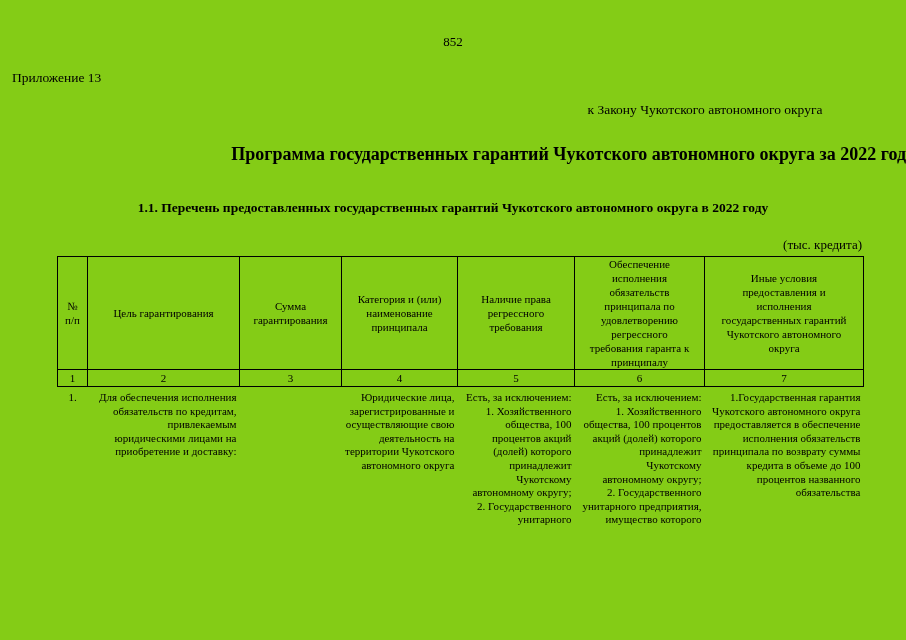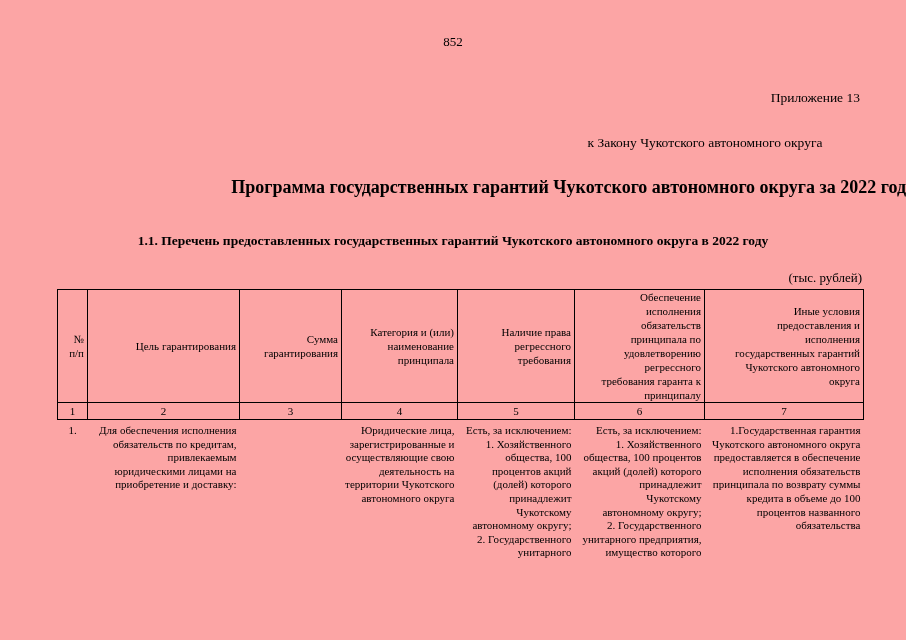"852" .page { background: #fca5a5 -> #84cc16 }
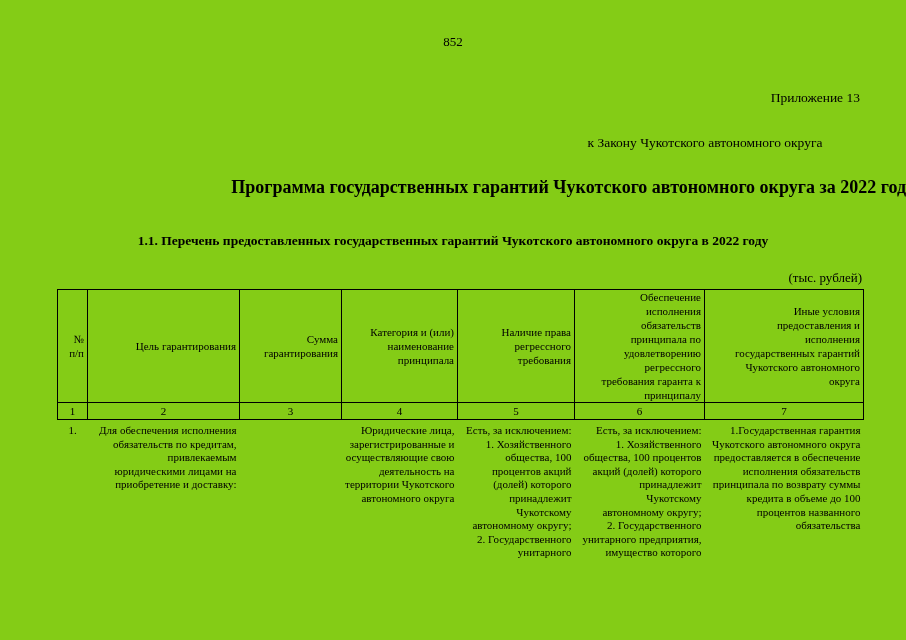"Приложение 13" .appendix { margin-top: 40px -> 20px; padding-left: none -> 12px; text-align: right -> none }
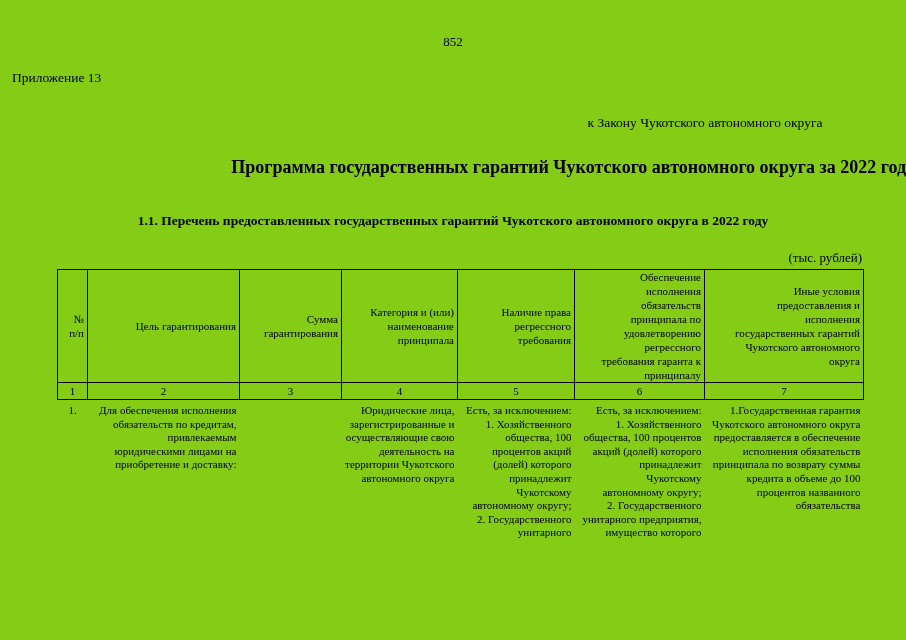"к Закону Чукотского автономного округа" .law-ref { margin: 28px 26px 0 auto -> 15px 26px 0 auto }
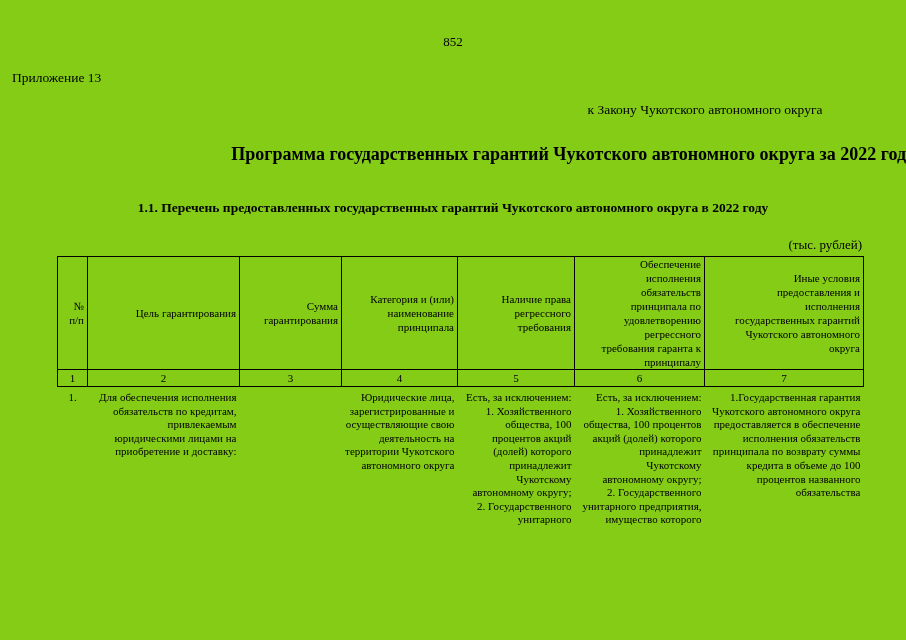"(тыс. рублей)" div.units { text: рублей -> кредита }
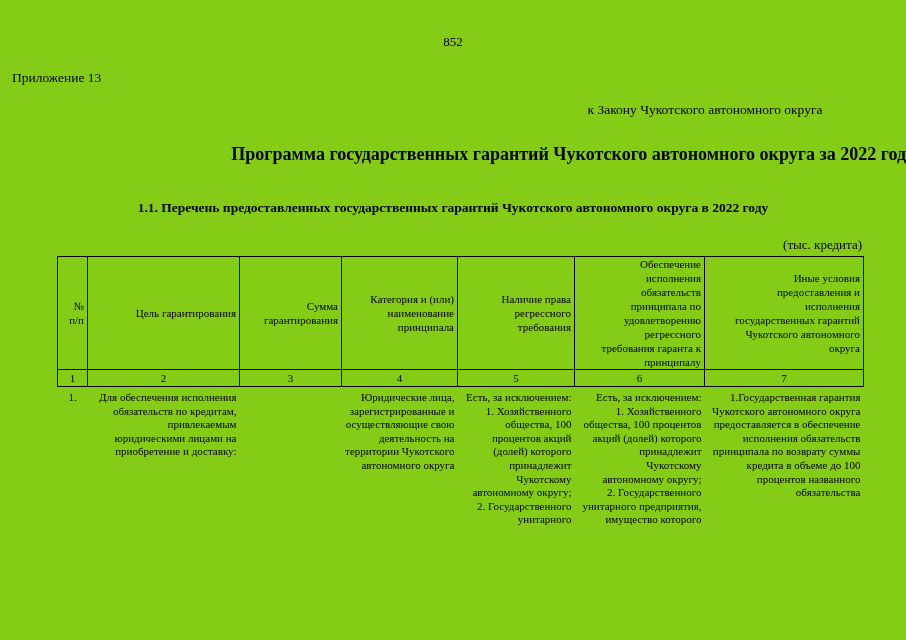"Обеспечение" table.gtable th.h { text-align: right -> center }
